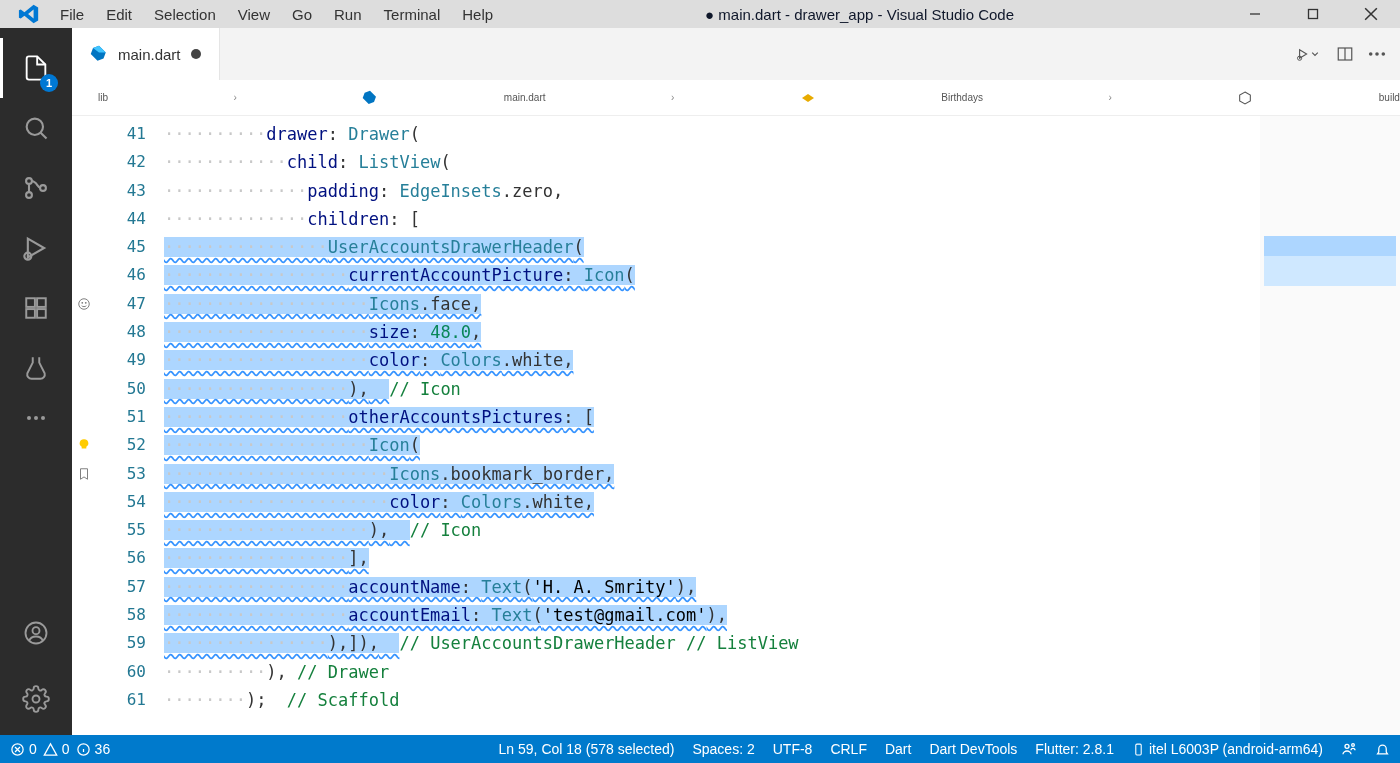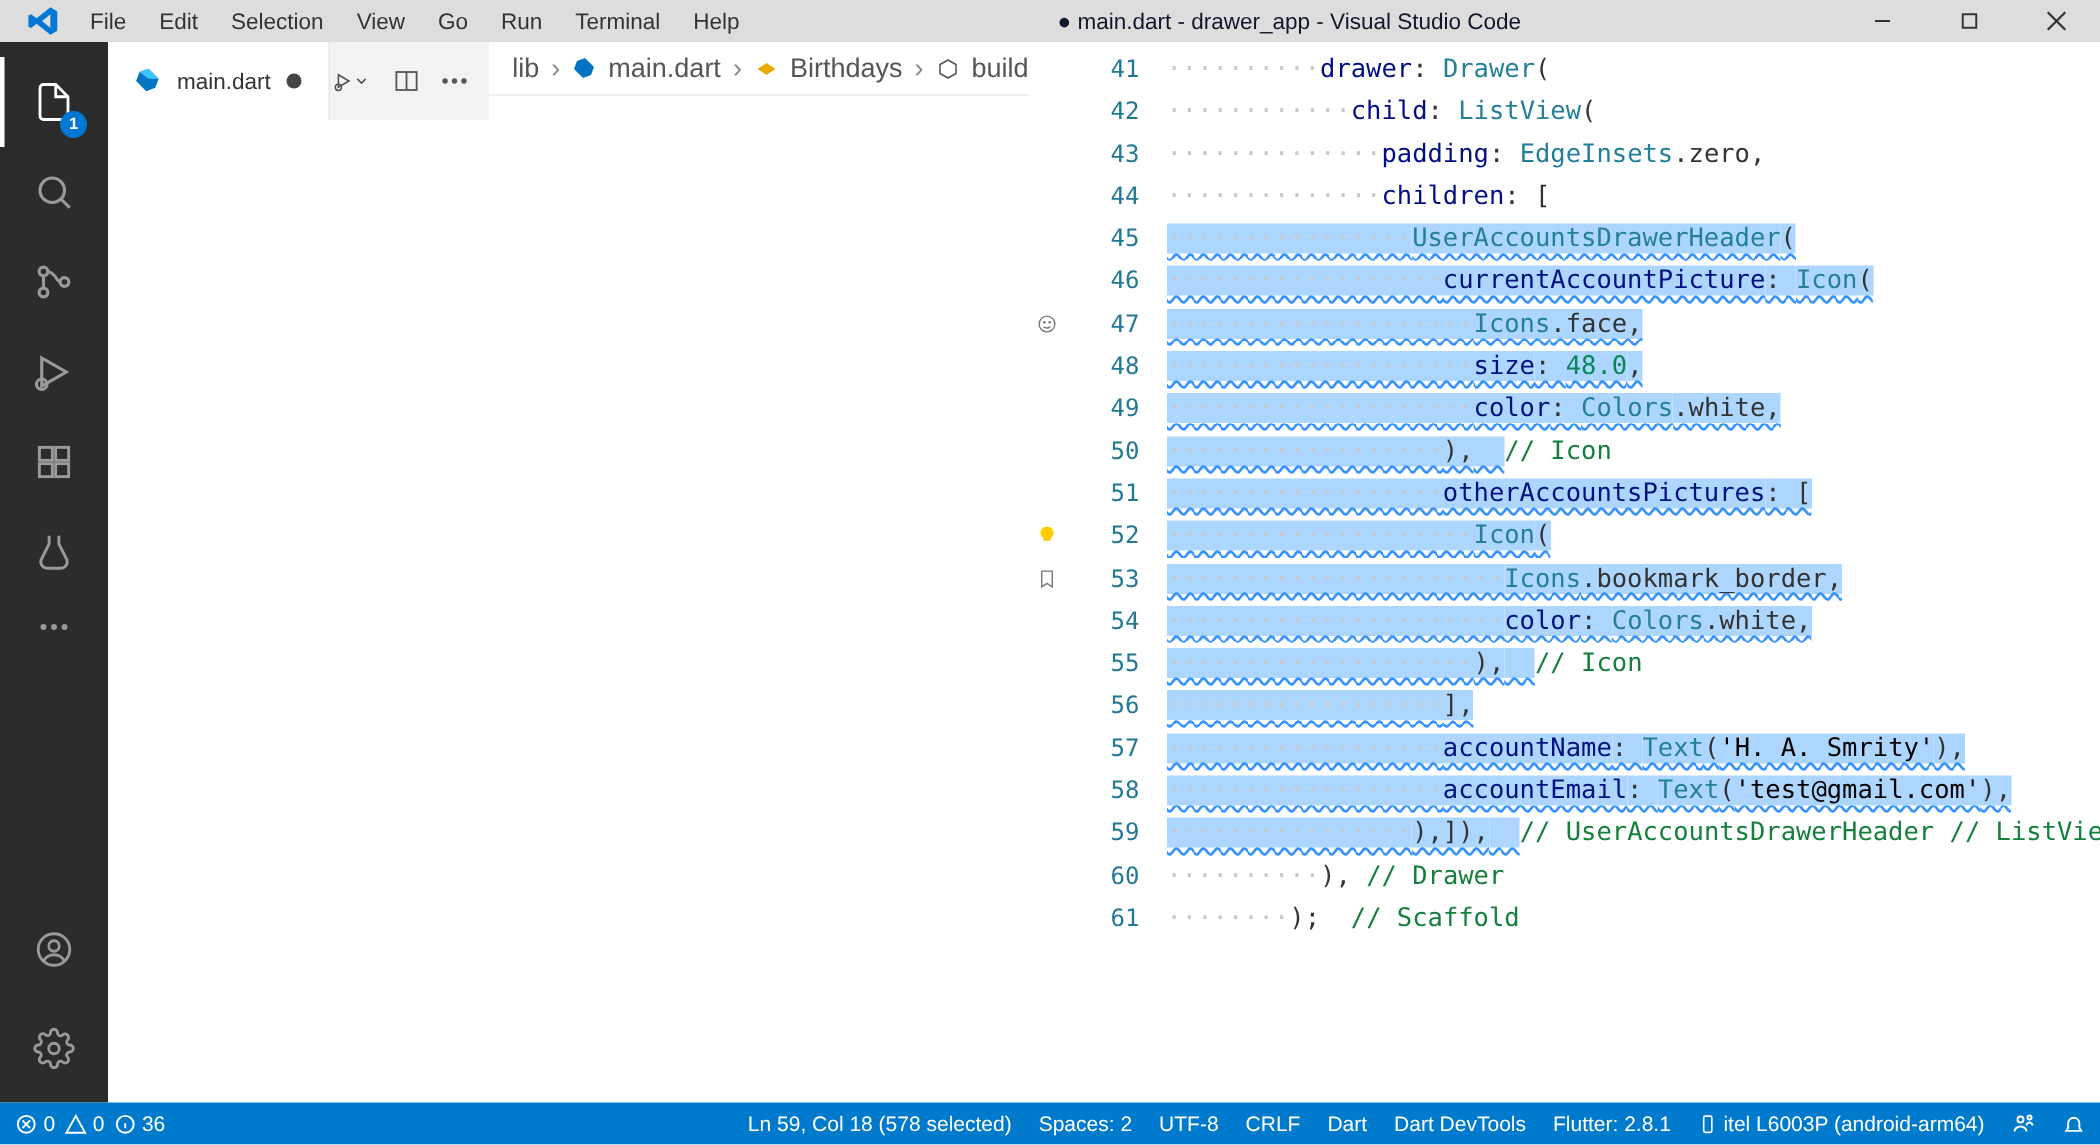"main.dart" .editorcol { flex-direction: row -> column }
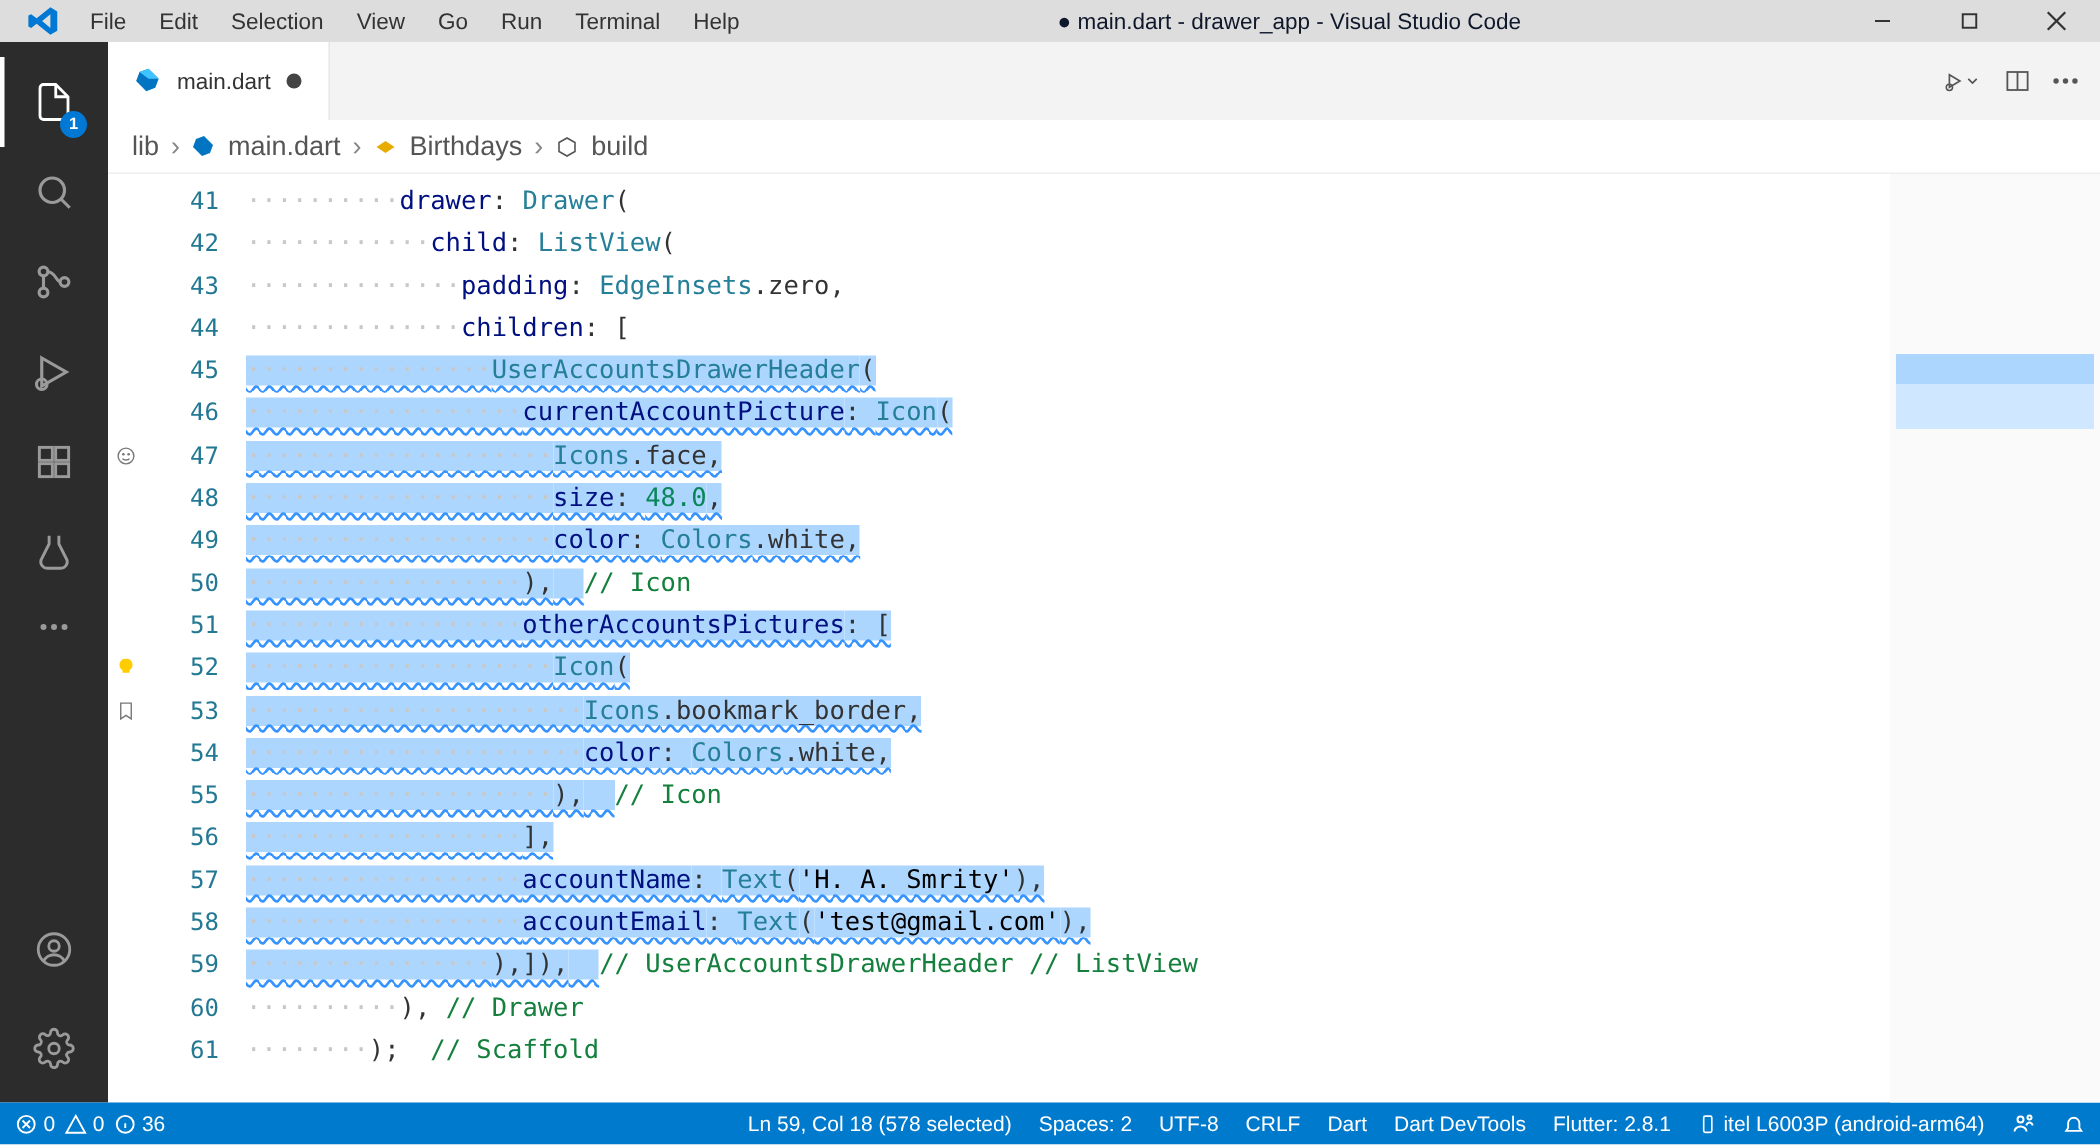"lib" .breadcrumbs { font-size: 18px -> 10px; justify-content: none -> space-between; padding-left: 16px -> 26px }
